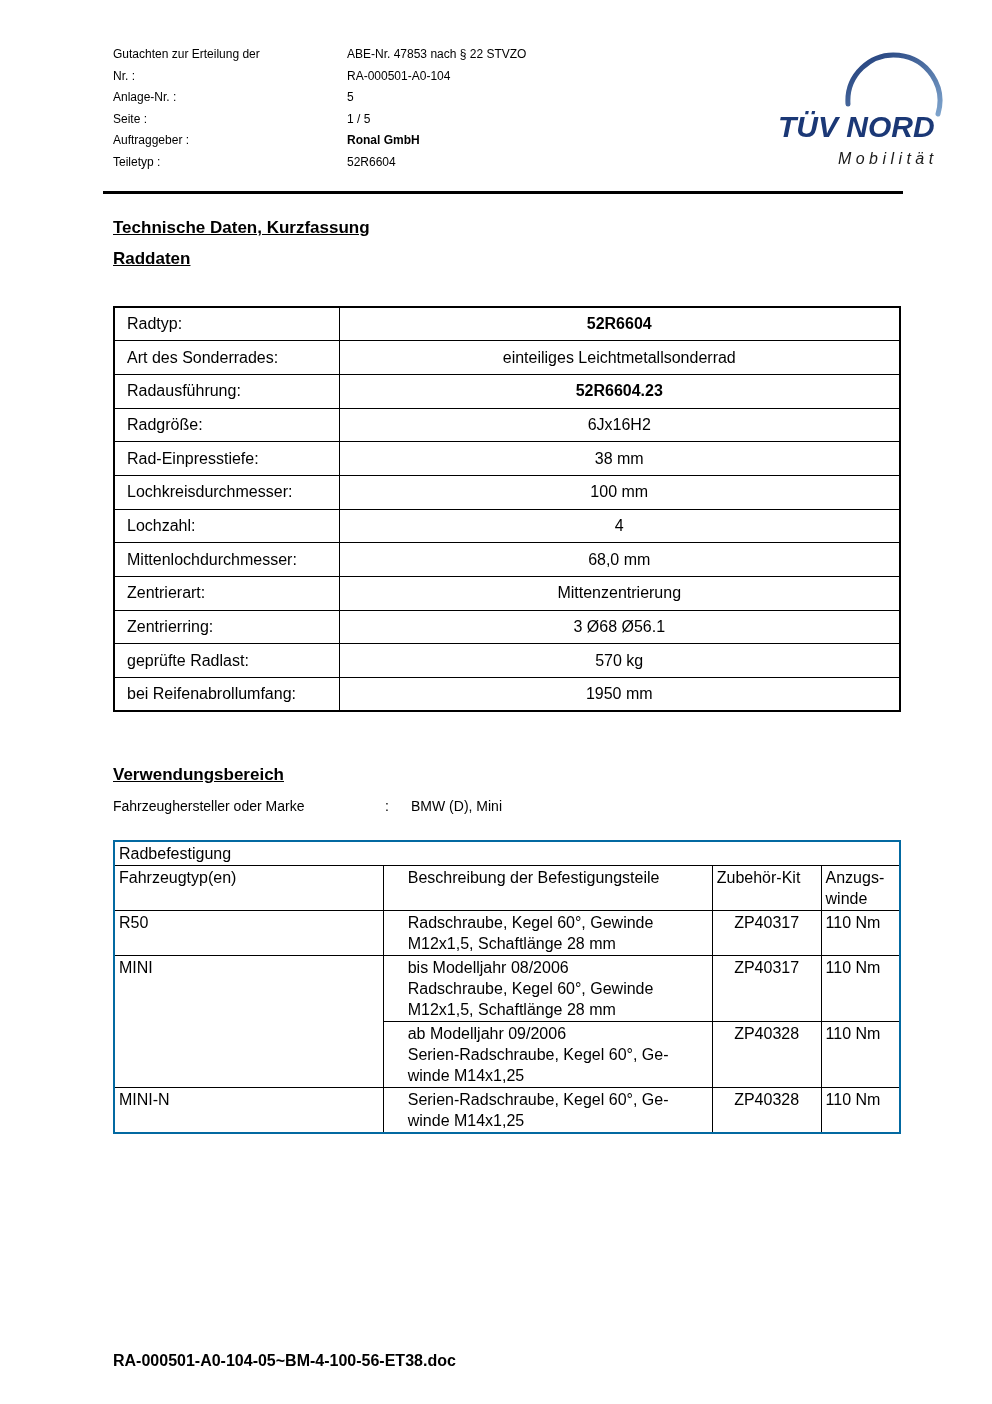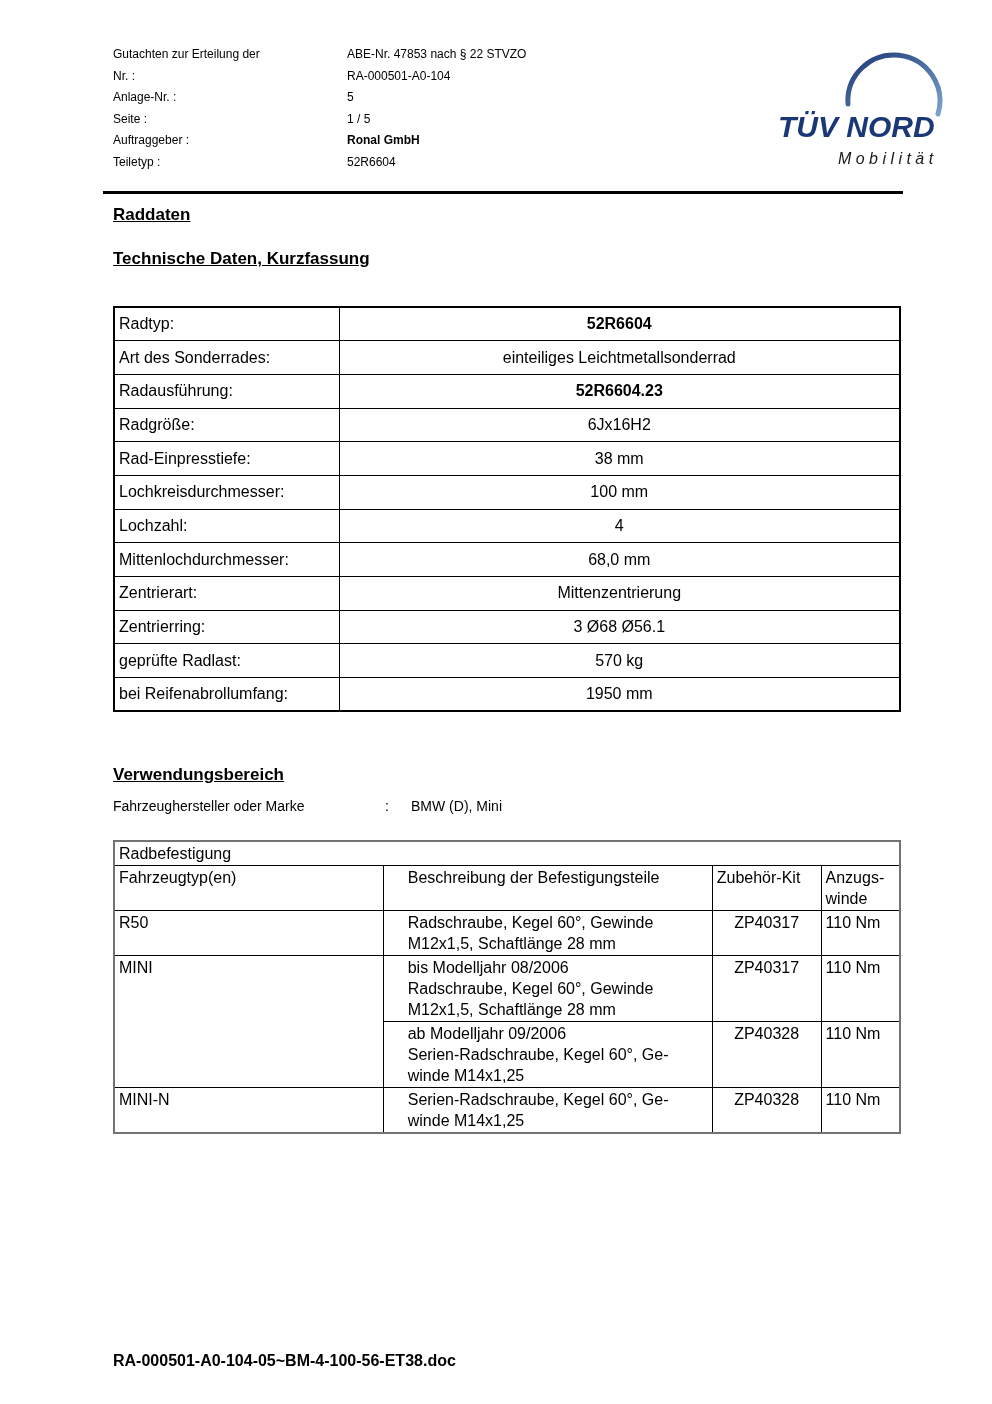"Raddaten" div.section-heading { order: before "Technische Daten, Kurzfassung" -> after "Technische Daten, Kurzfassung" }
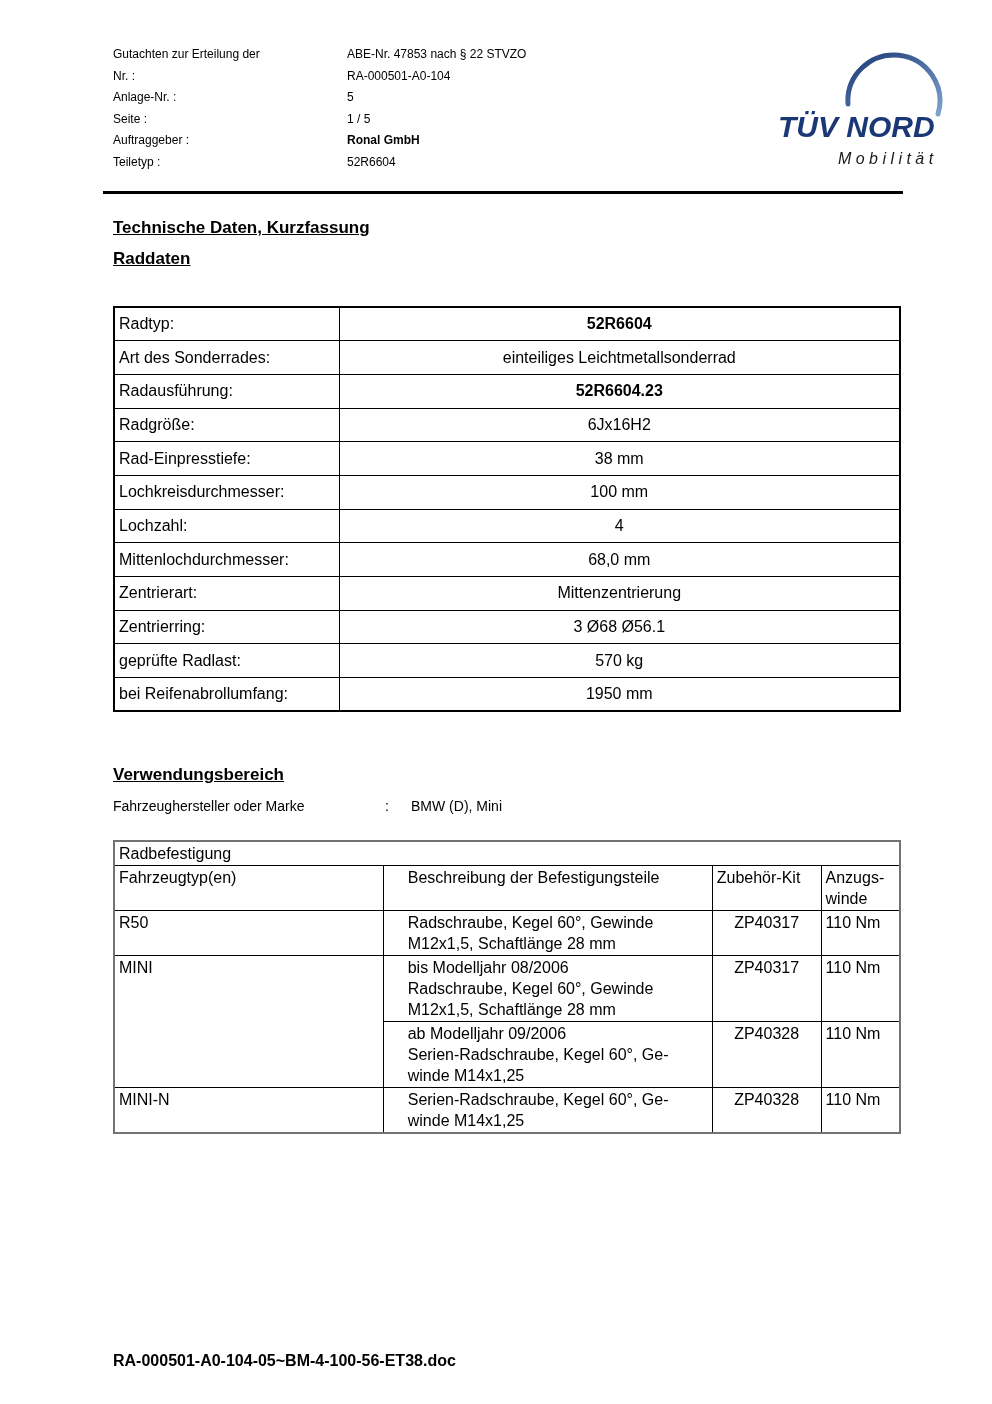"Radtyp:" .raddaten td { padding: 2px 4px -> 2px 12px }
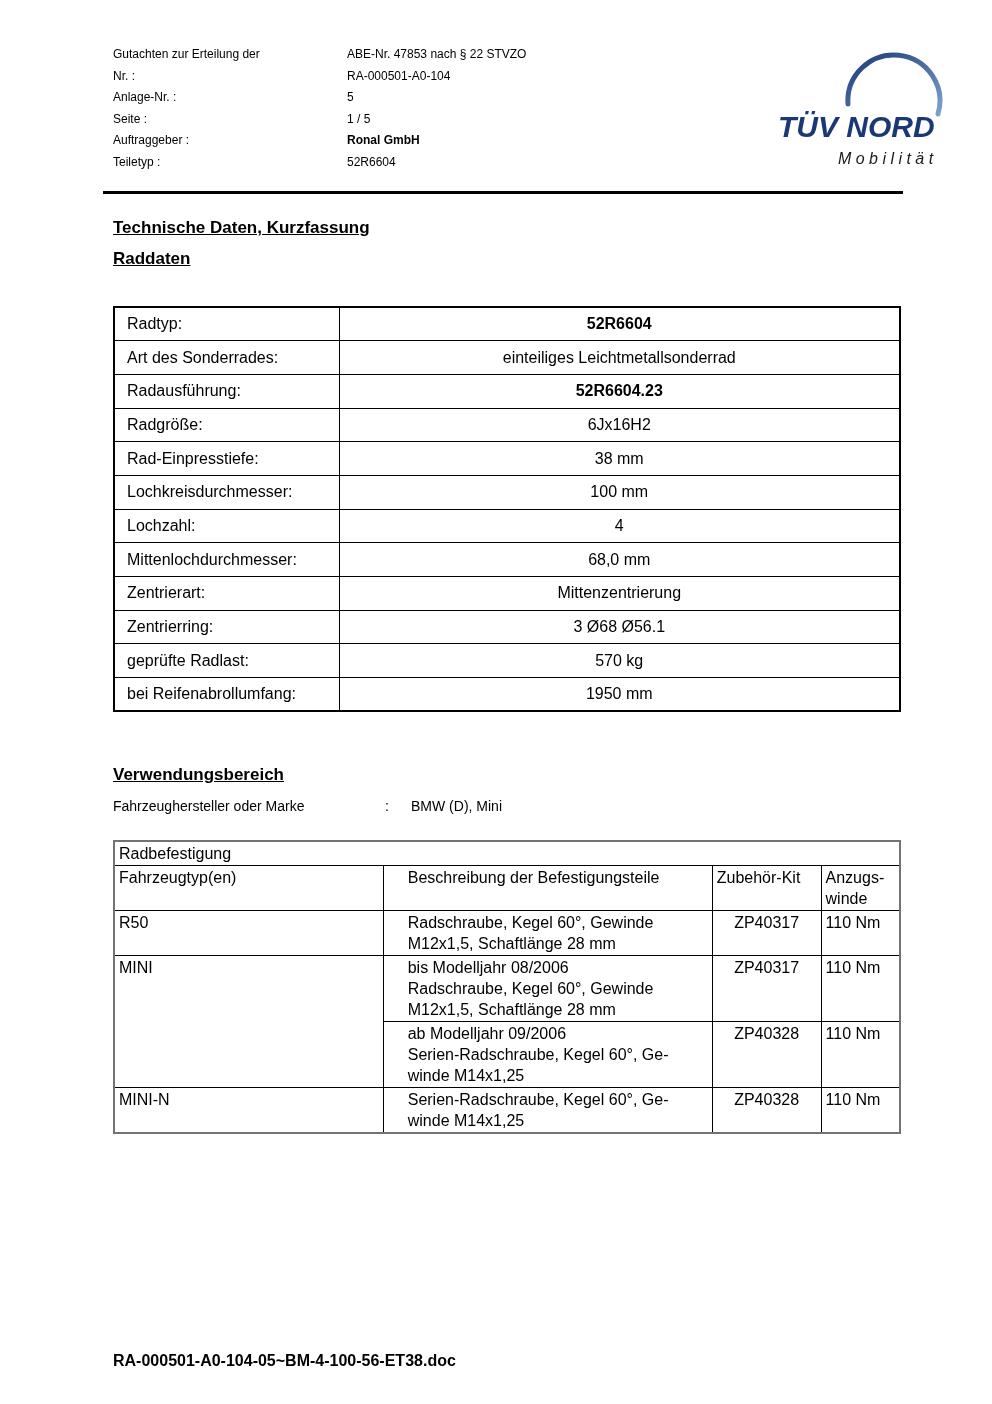"Radbefestigung" .befestigung { border: 2px solid #737373 -> 2px solid #0369a1 }
